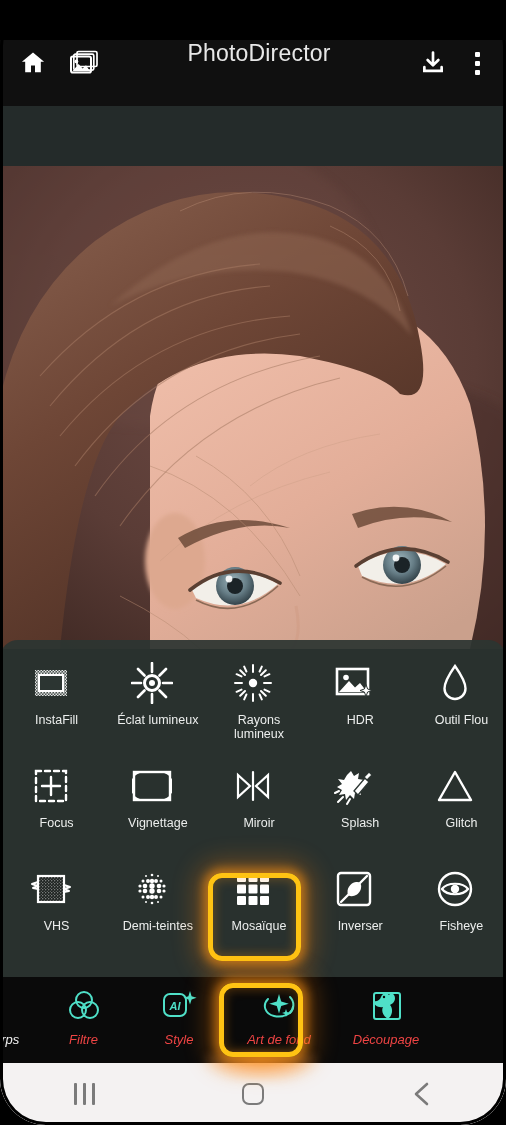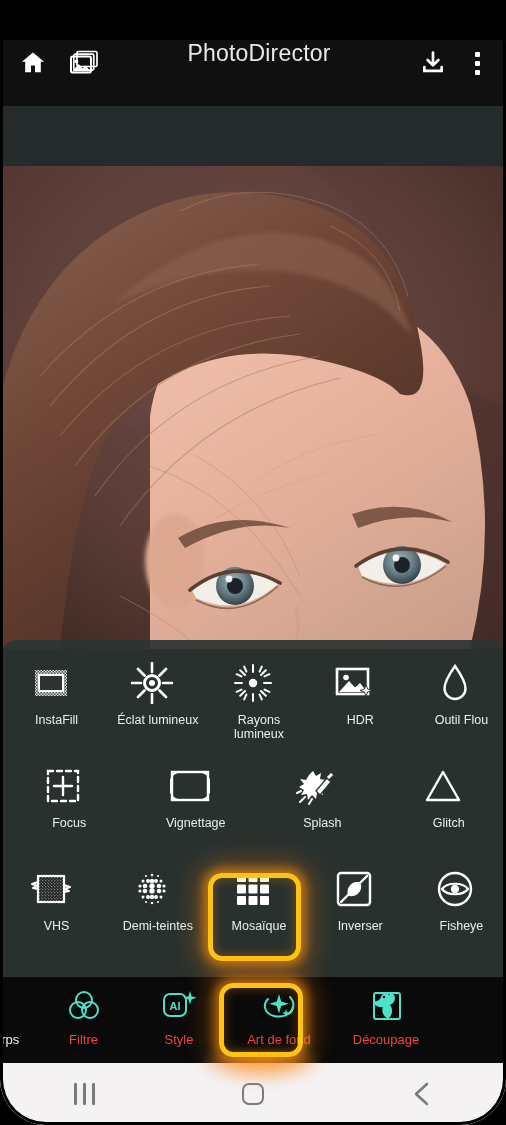"Miroir" div.fx-cell { html: none -> <div> <div> <svg> <path></path> <path></path> <path></path> </svg> </div> <div>Miroir</div> </div> }
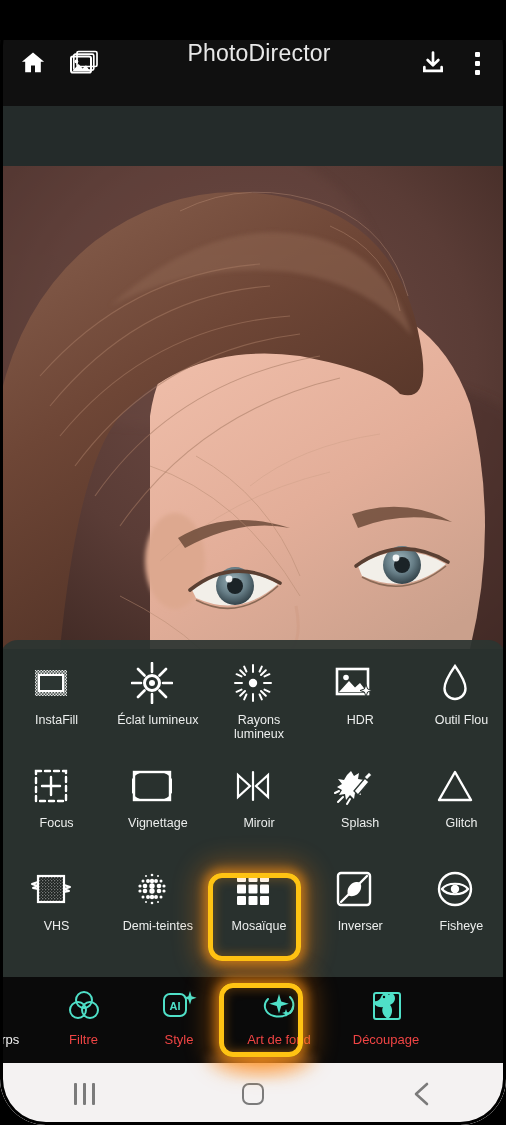"AI" .tb-cell { font-style: none -> italic }
